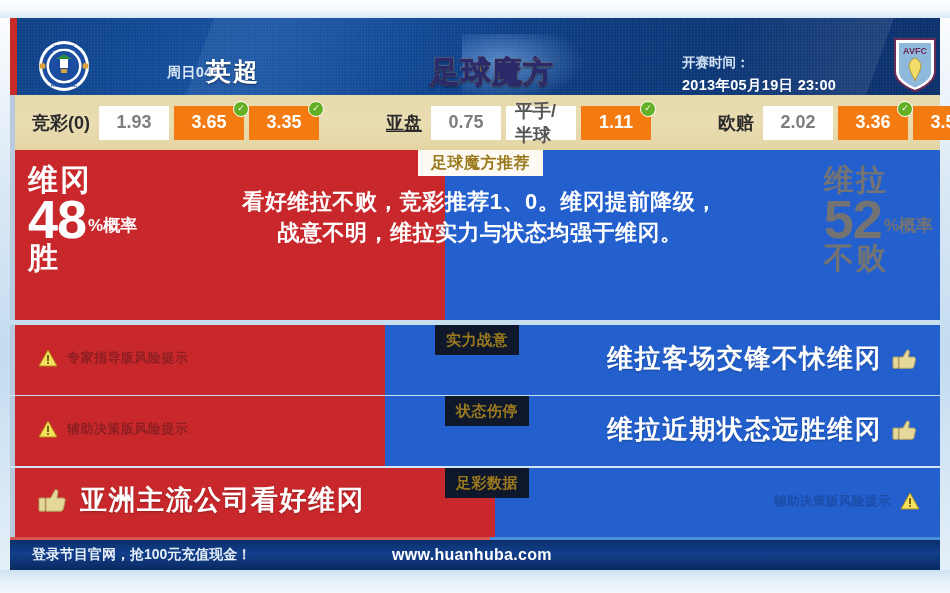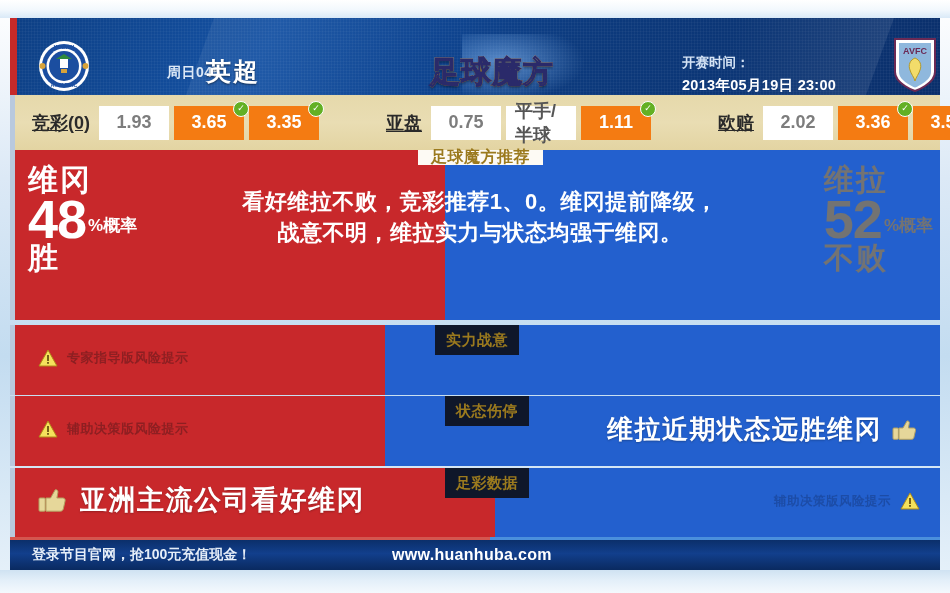"竞彩(0)" .odds-group .g-label { text-decoration: underline -> none }
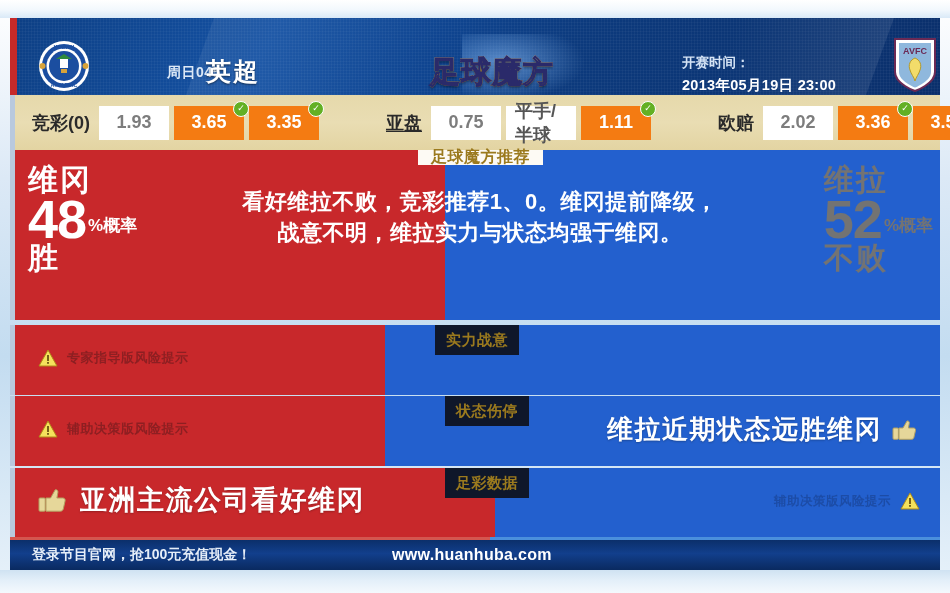"足球魔方推荐" .rec-tag { height: 15px -> 26px }
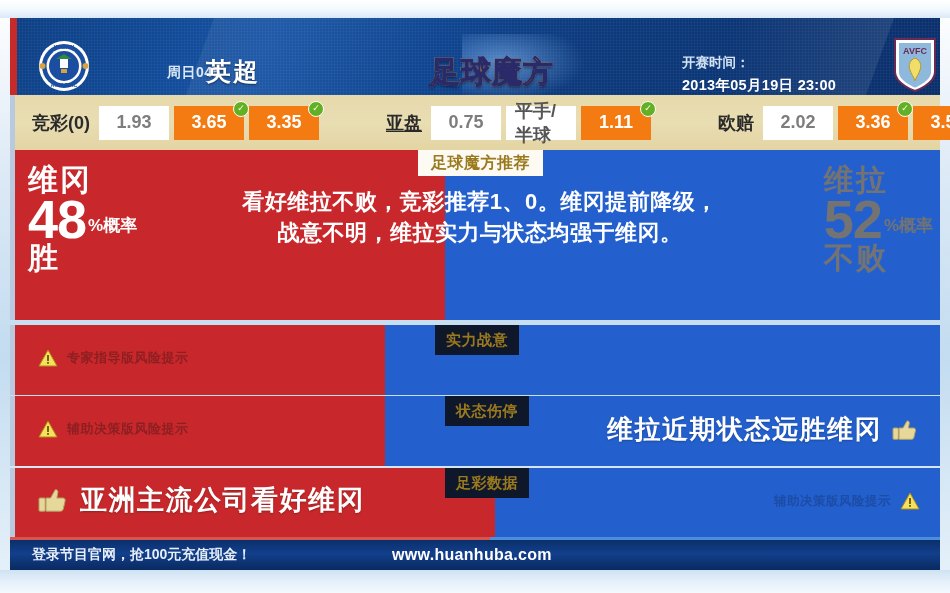"维拉客场交锋不怵维冈" div.headline { html: none -> <div> <span>维拉客场交锋不怵维冈</span> <span> <svg> <path></path> <rect></rect> </svg> </span> </div> }
